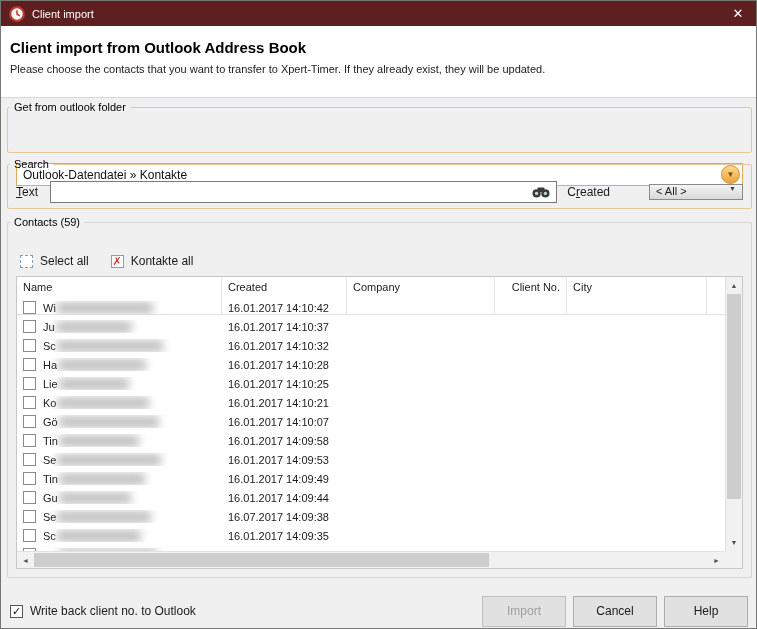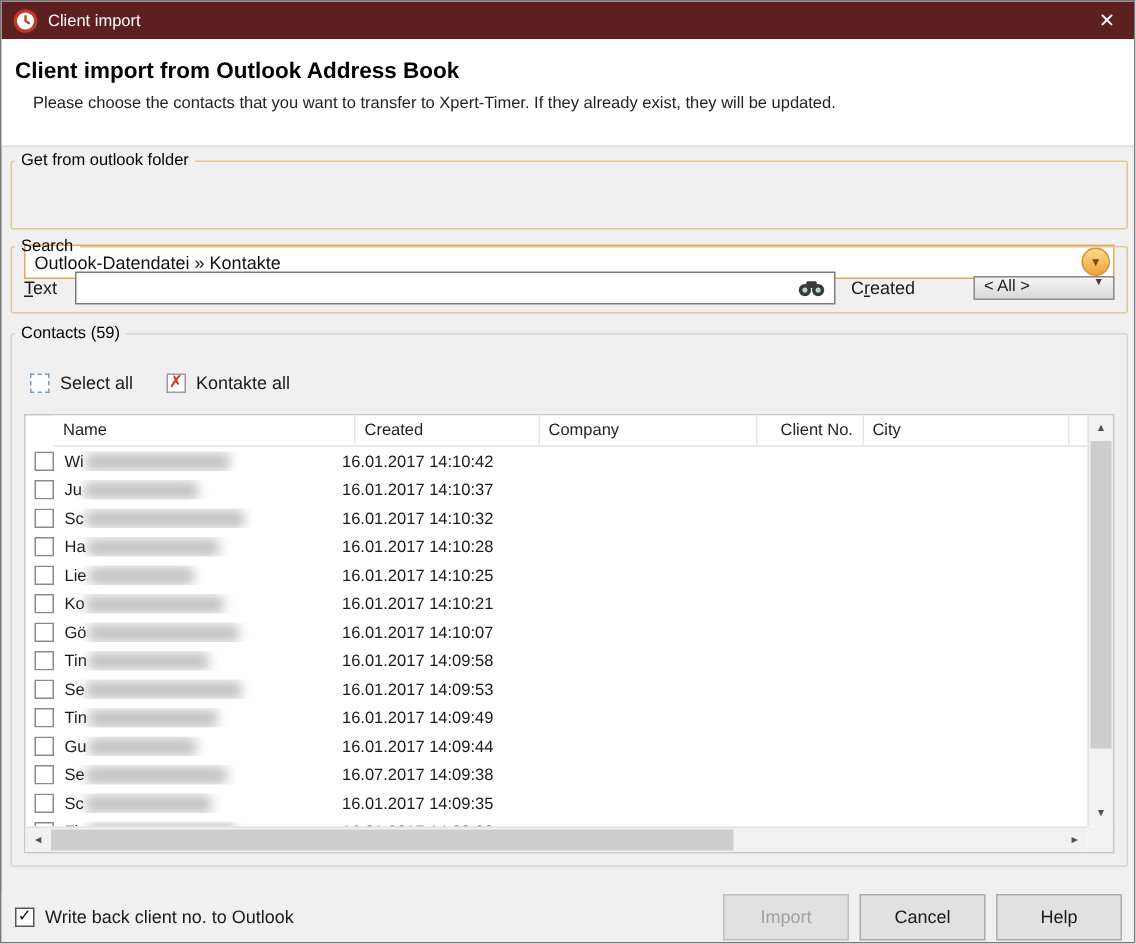"Please choose the contacts that" .header p { margin-left: 12px -> none }
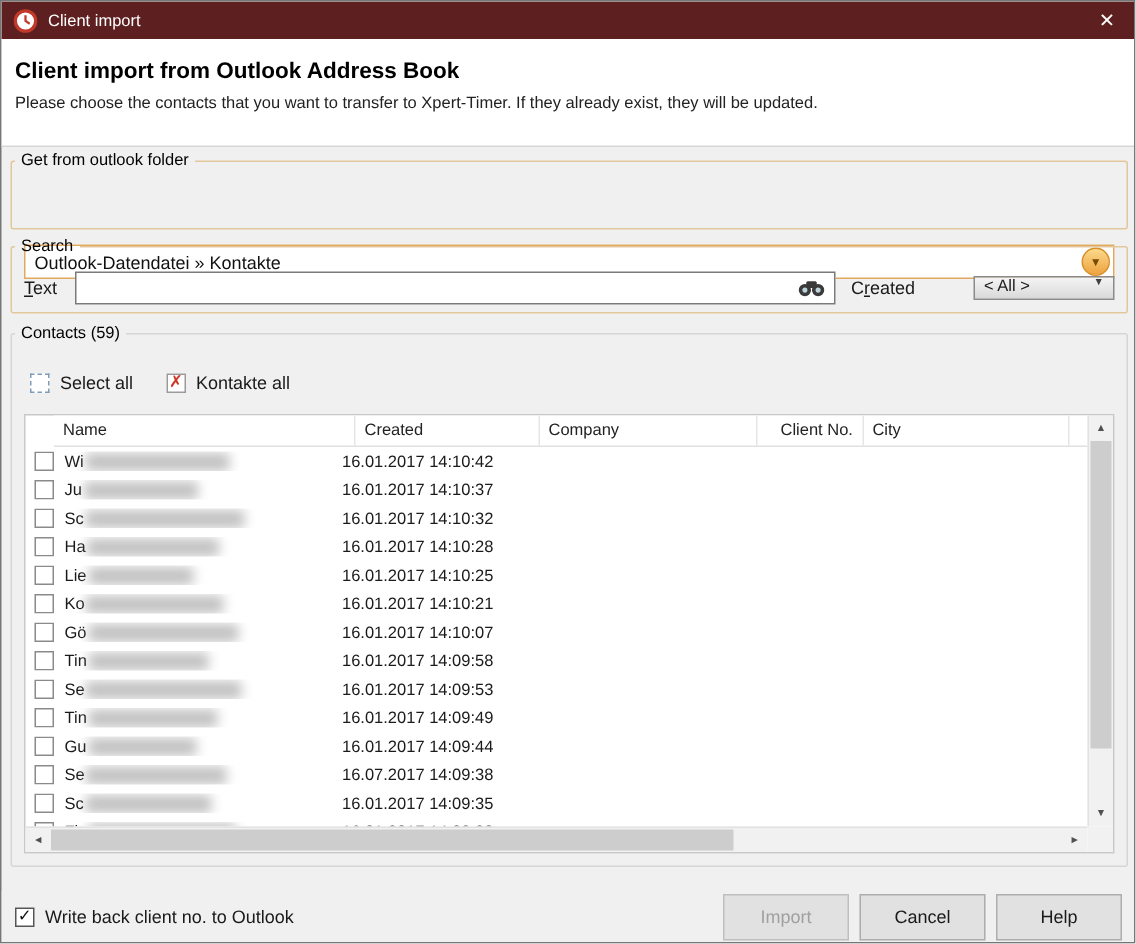"Select all" .toolbar { align-items: flex-start -> flex-end }
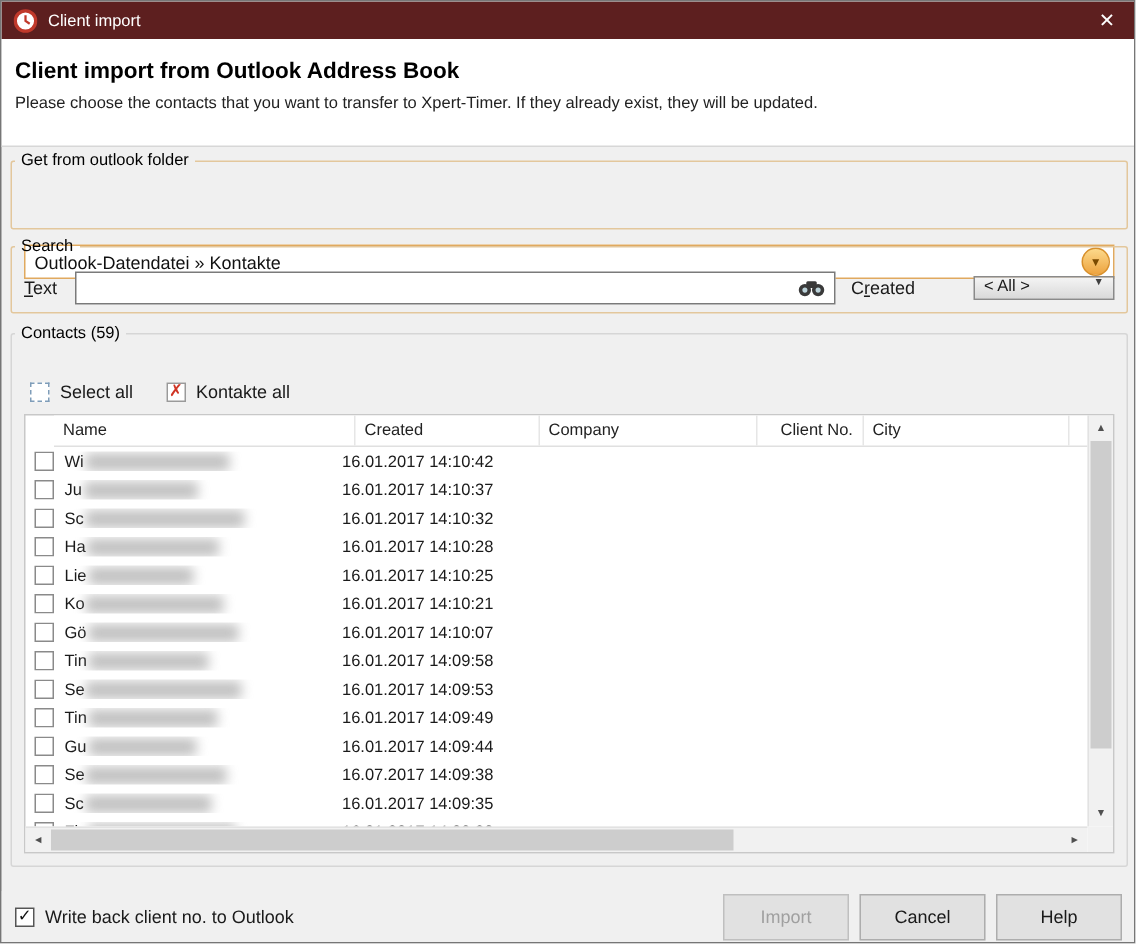"Name" .thead { height: 21px -> 38px; margin-left: 19px -> none }
